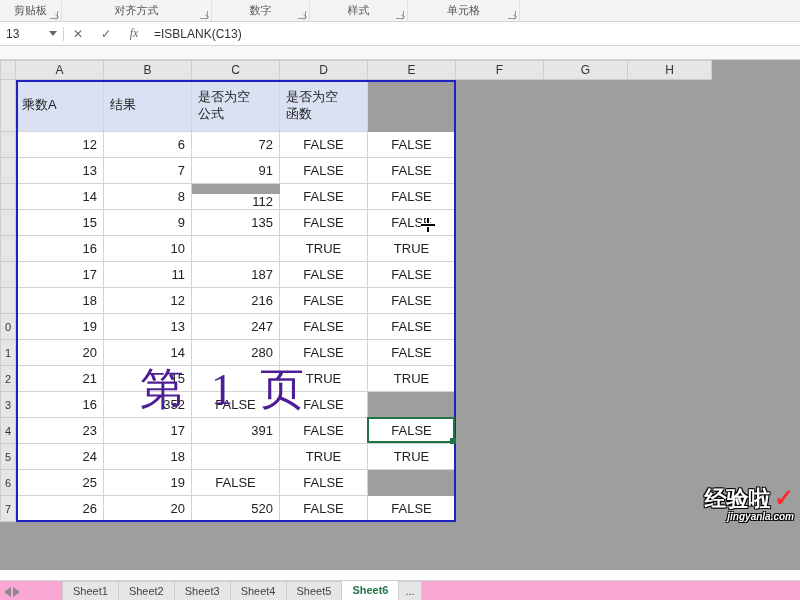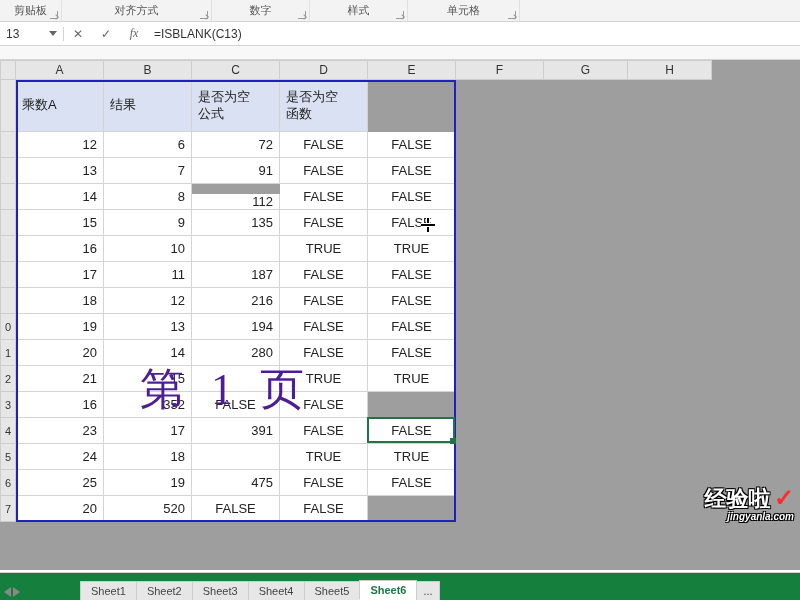"194" div.cell { text: 194 -> 247 }
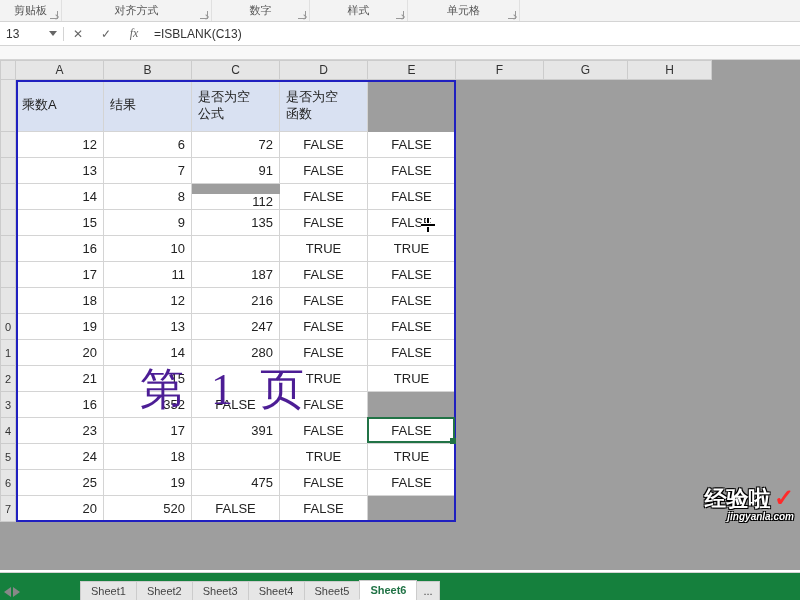"475" div.cell { html: <div>475</div> -> none }
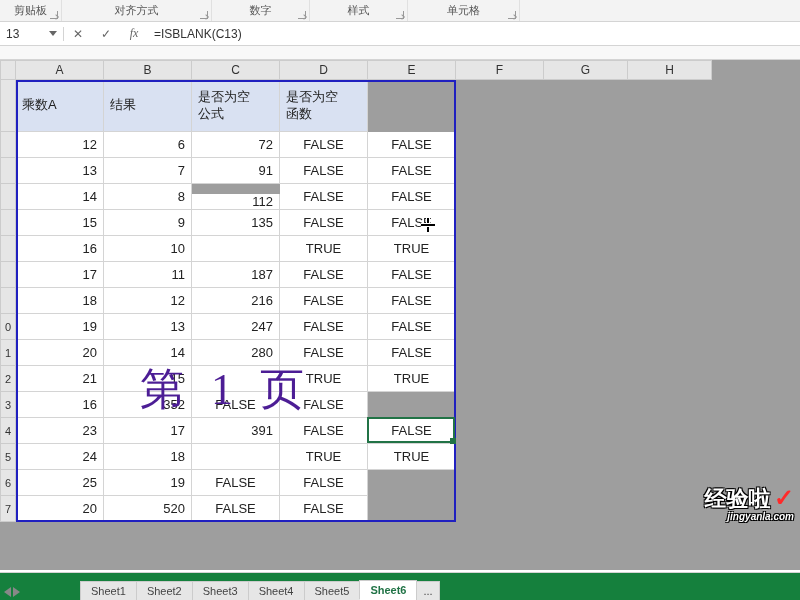"26" div.cell { html: none -> <div>26</div> }
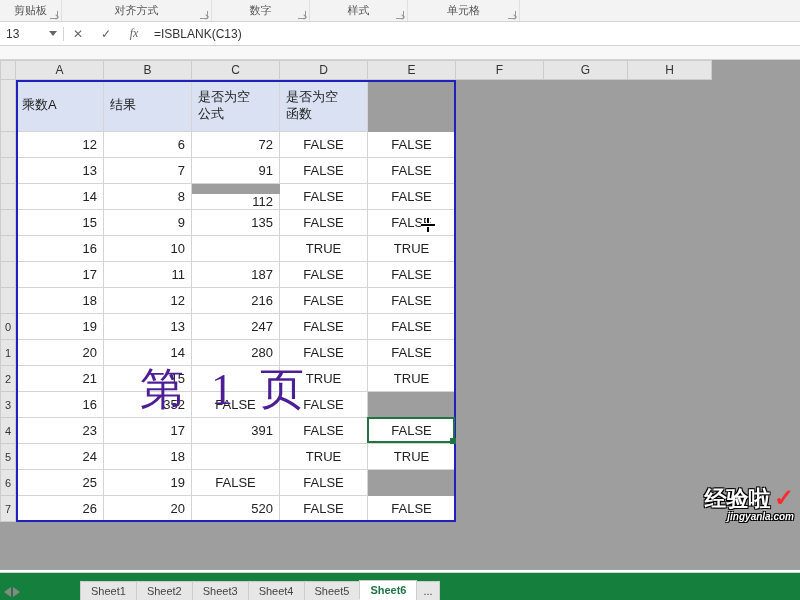"Sheet1" .tabs-row { background: #15803d -> #f9a8d4; height: 28px -> 20px; padding-left: 30px -> 12px }
